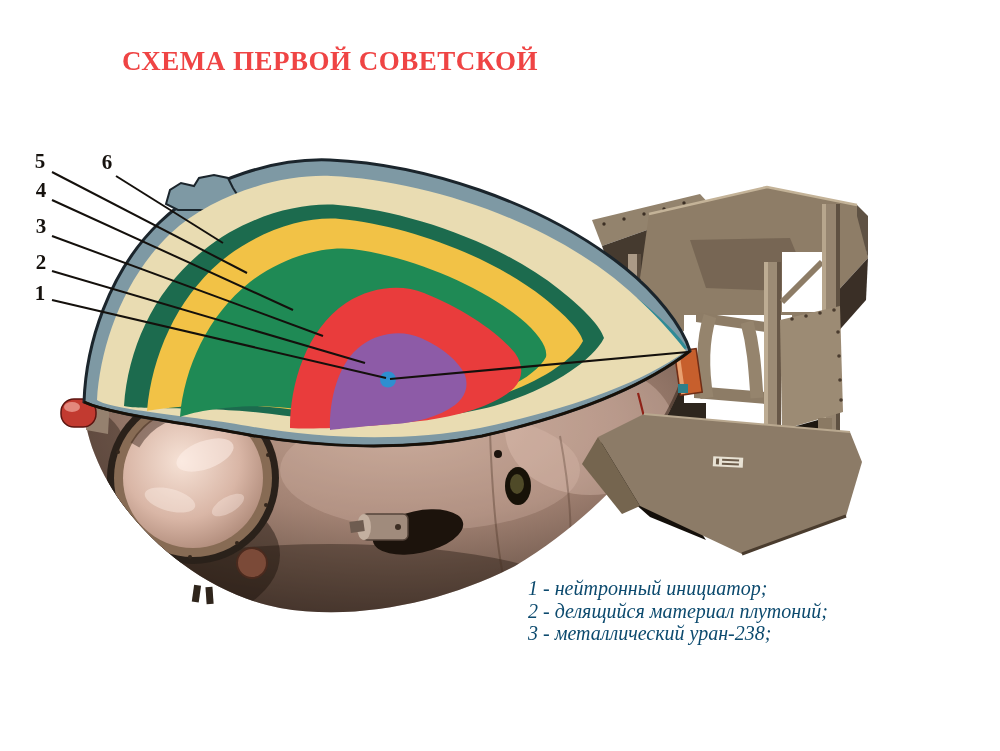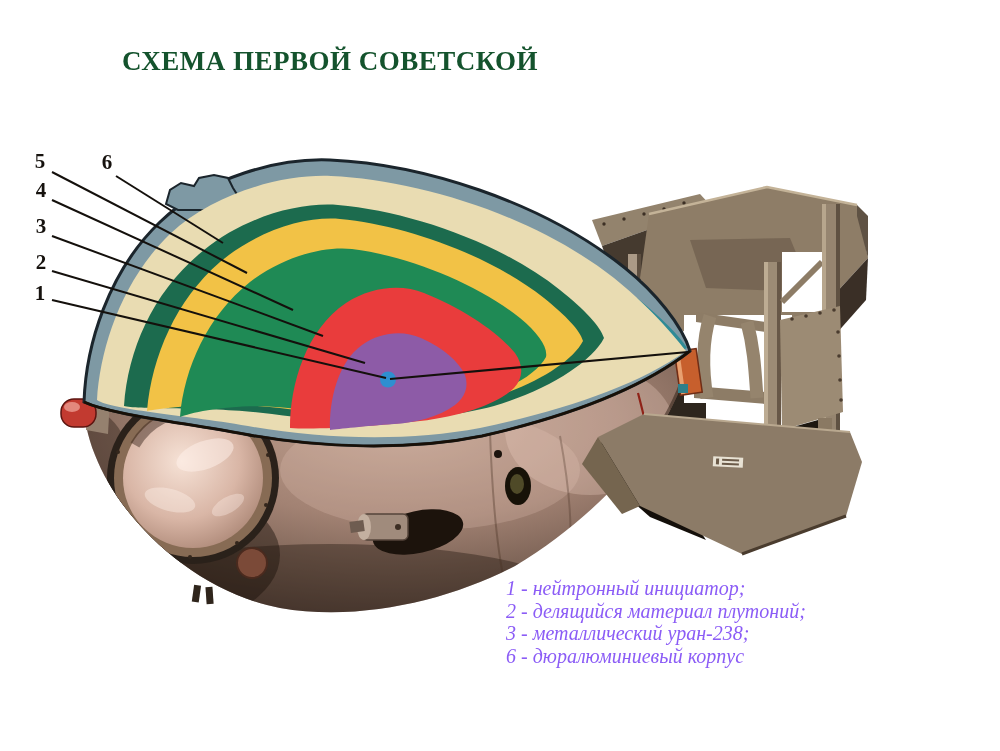"СХЕМА ПЕРВОЙ СОВЕТСКОЙ" .title { color: #14532d -> #ef4444 }
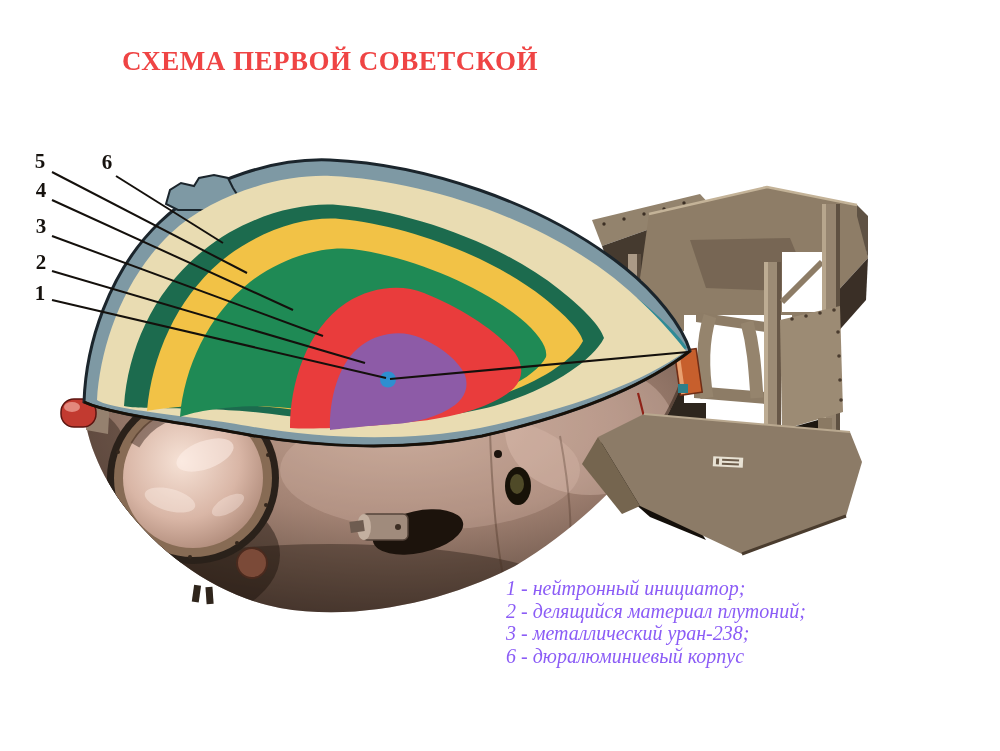"1 - нейтронный инициатор;" .legend { color: #8b5cf6 -> #0c4a6e; left: 506px -> 528px }
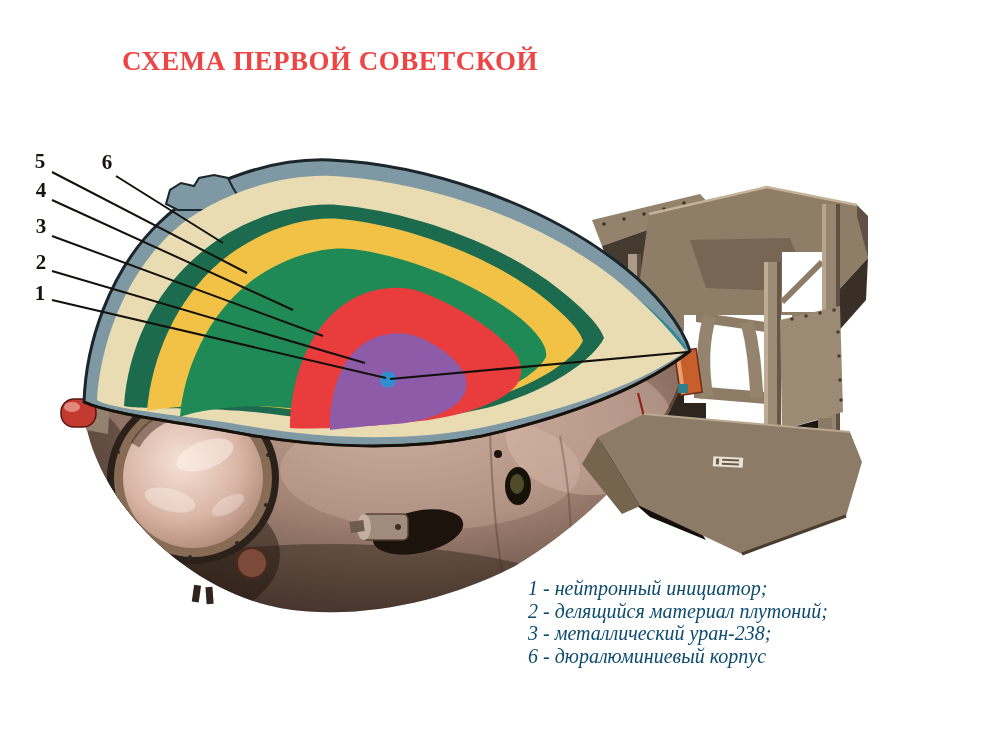"6 - дюралюминиевый корпус" div { html: <div>6 - дюралюминиевый корпус</div> -> none }
